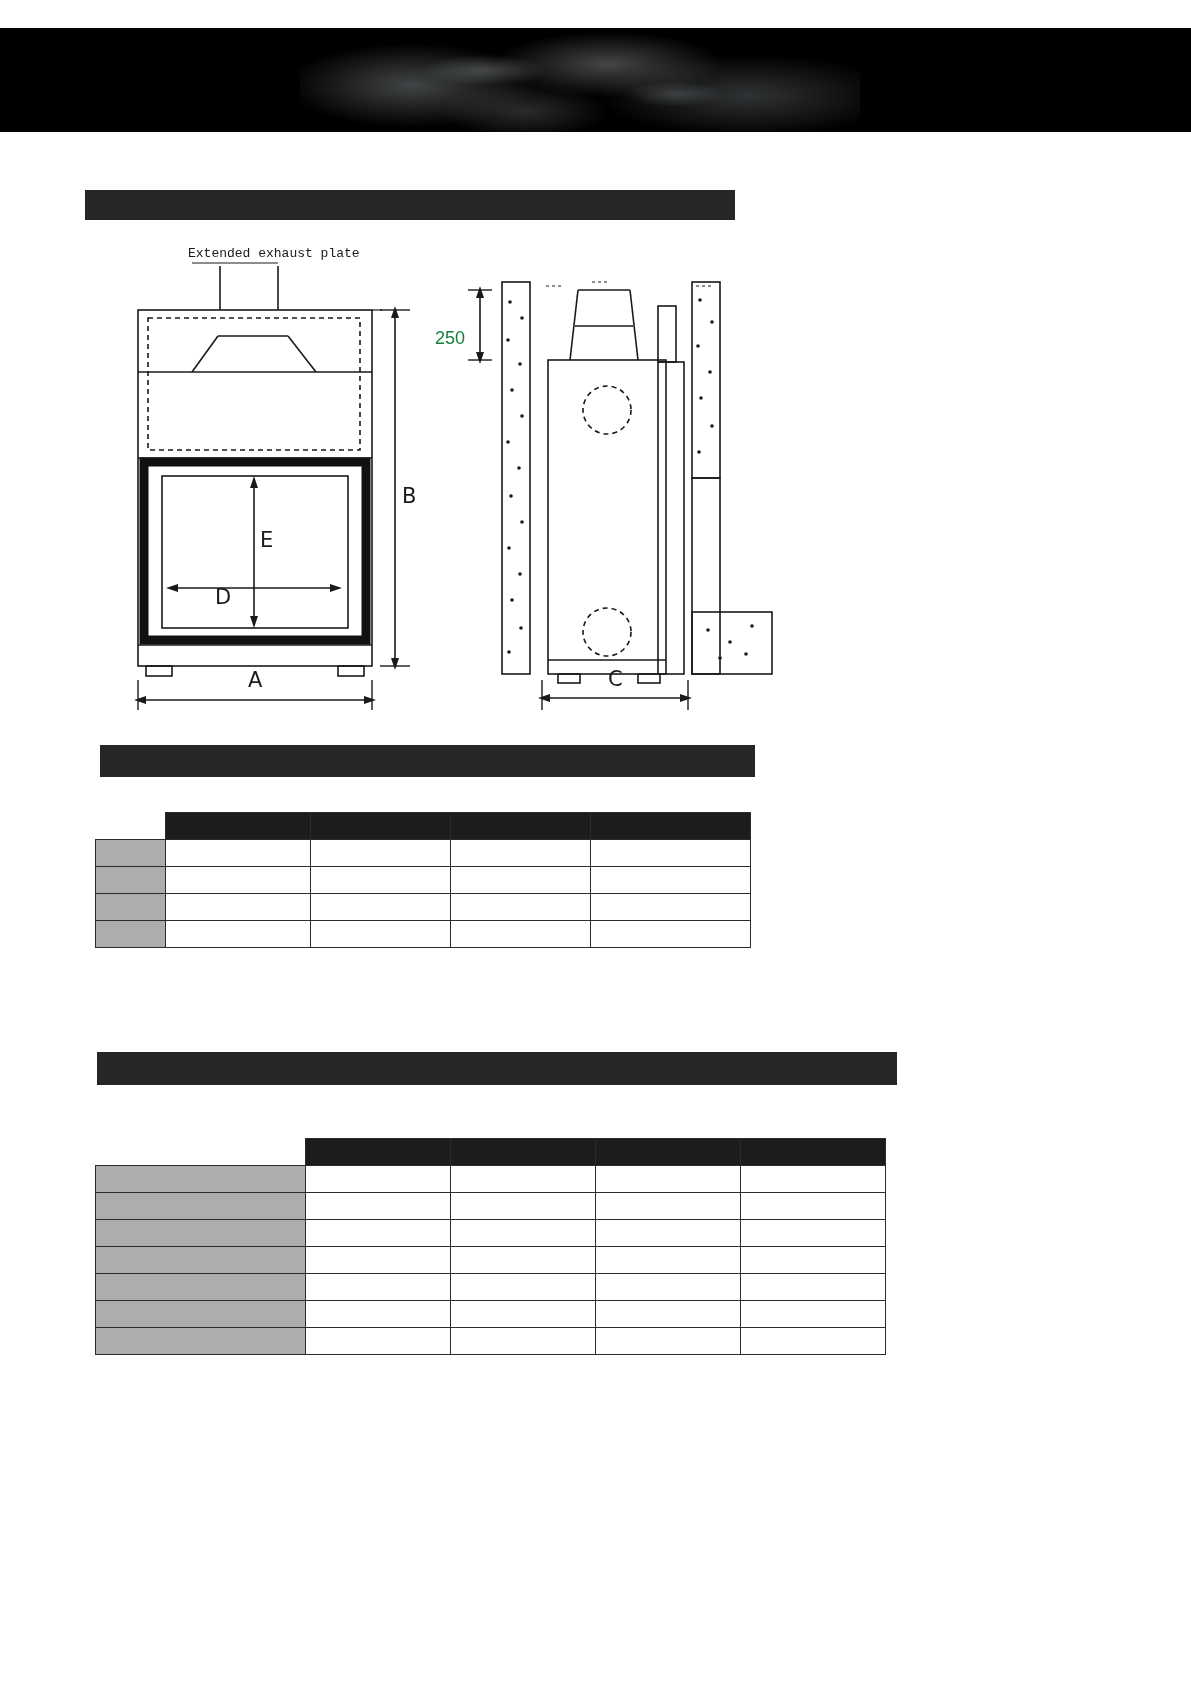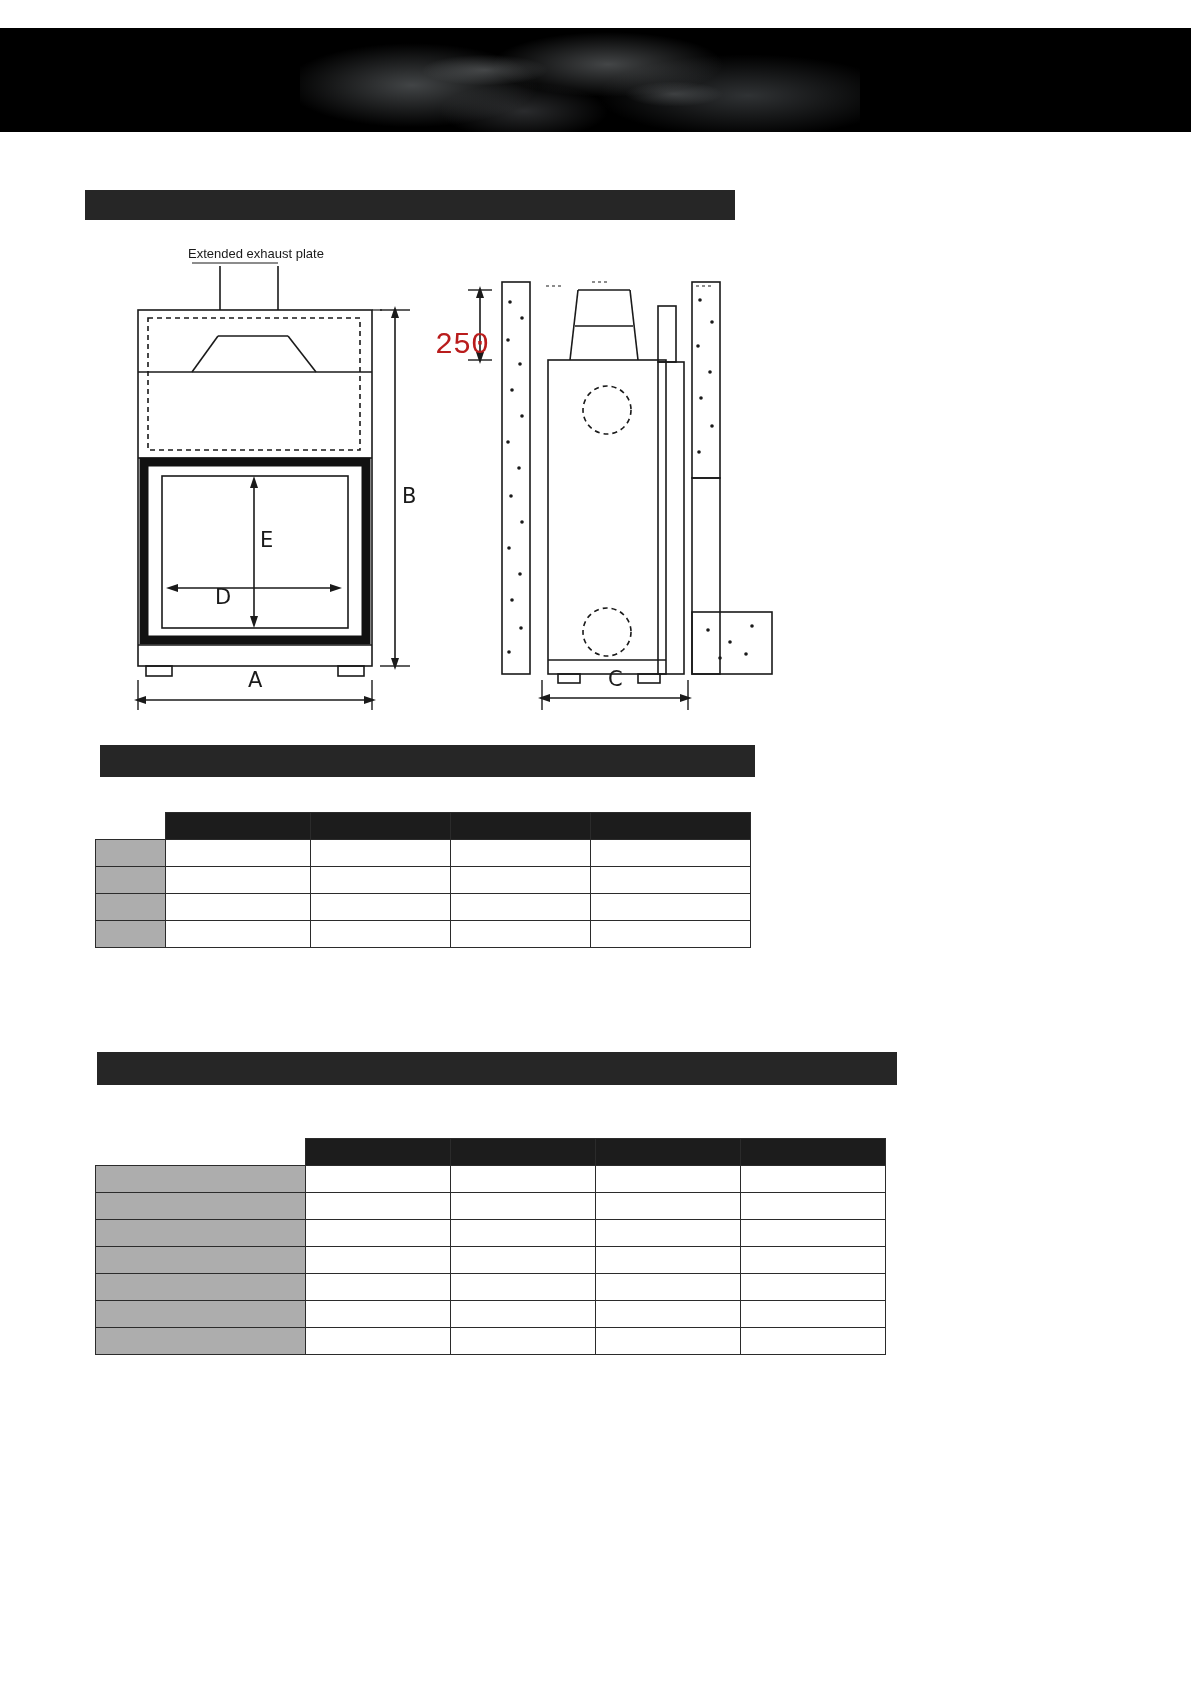"Extended exhaust plate" .label-txt { font-family: Liberation Sans, sans-serif -> Liberation Mono, monospace }
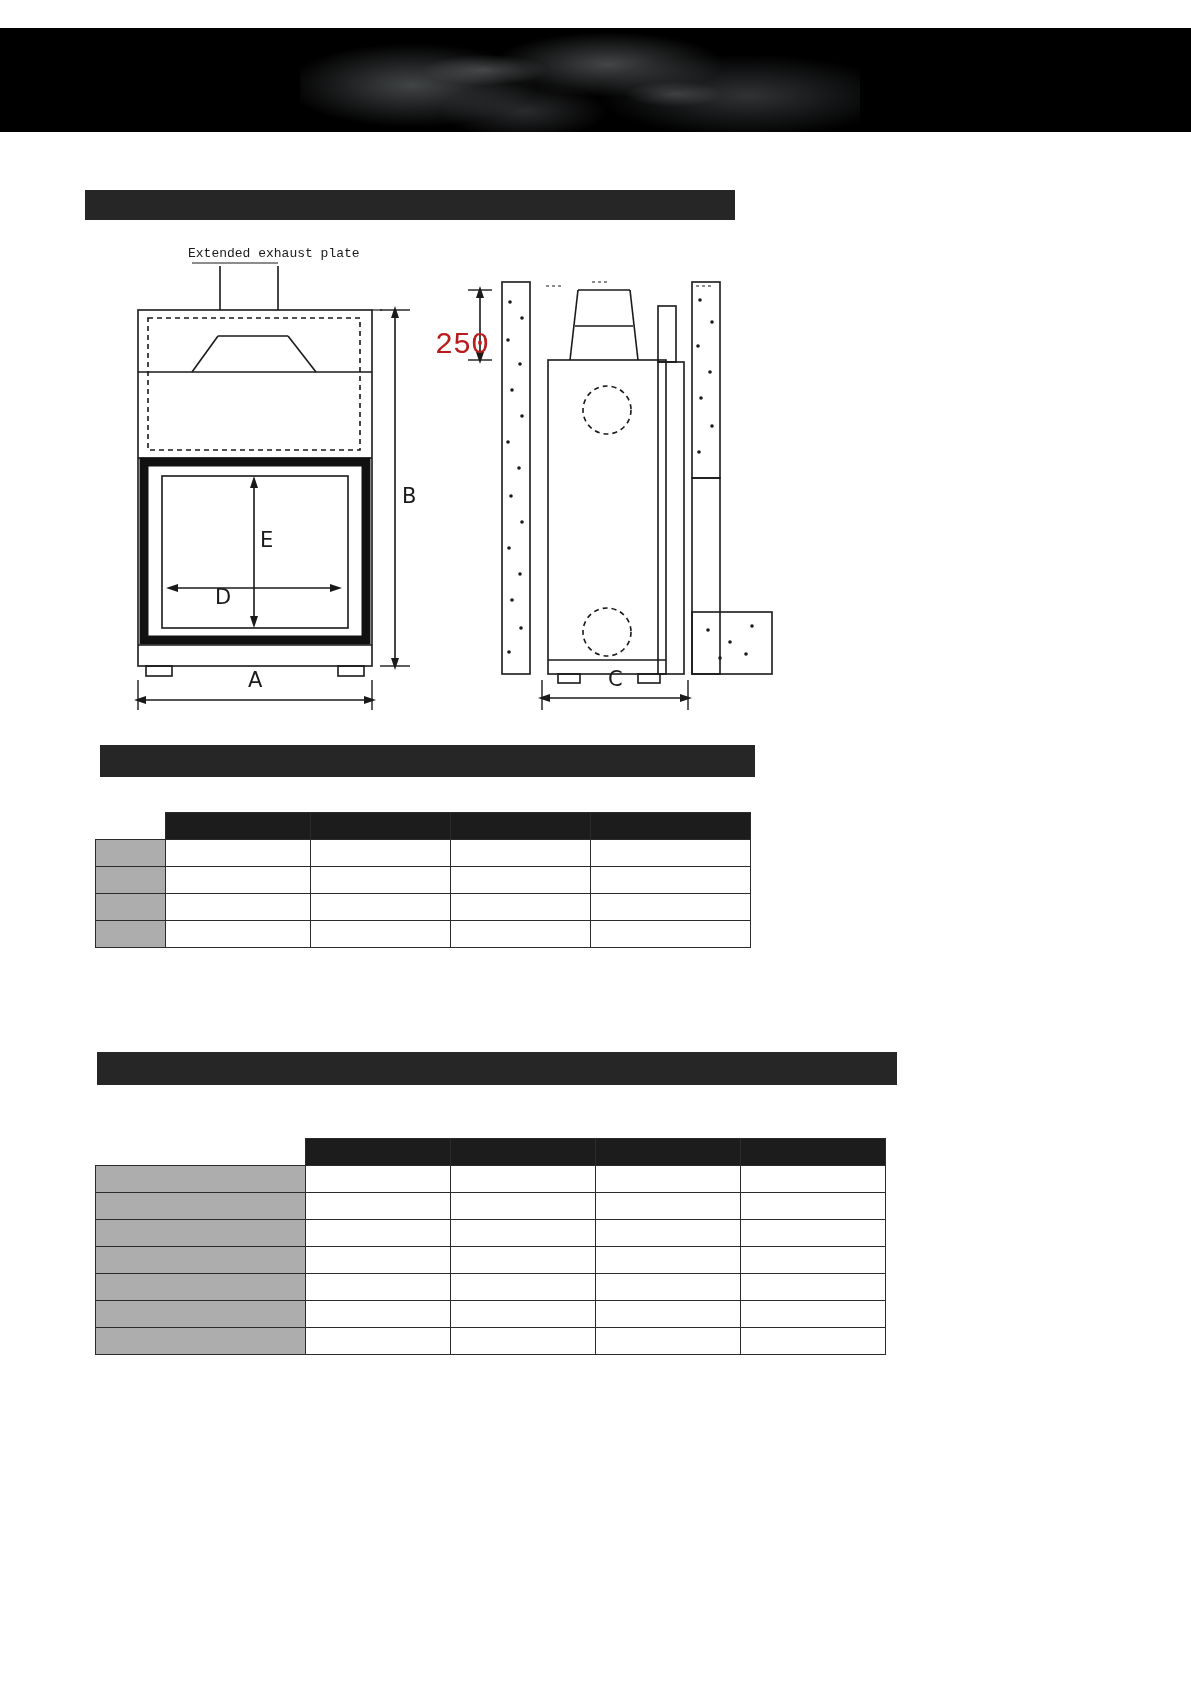"250" .dim-num { color: #b91c1c -> #15803d; font-family: Liberation Mono, monospace -> Liberation Sans, sans-serif; font-size: 30px -> 18px }
